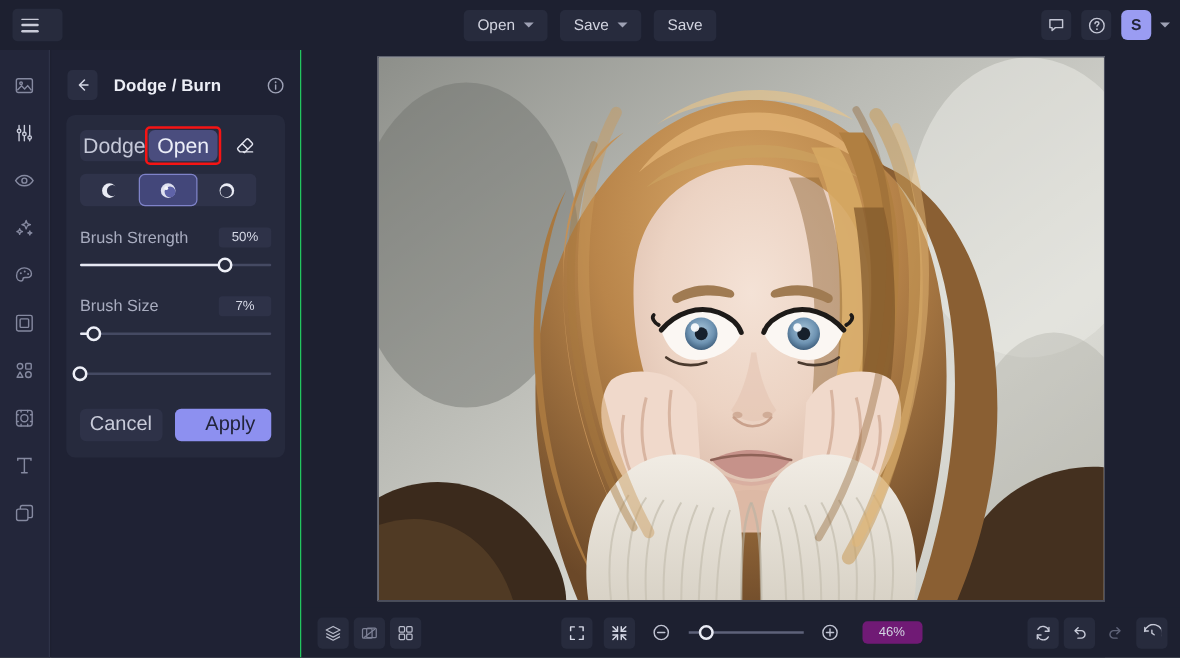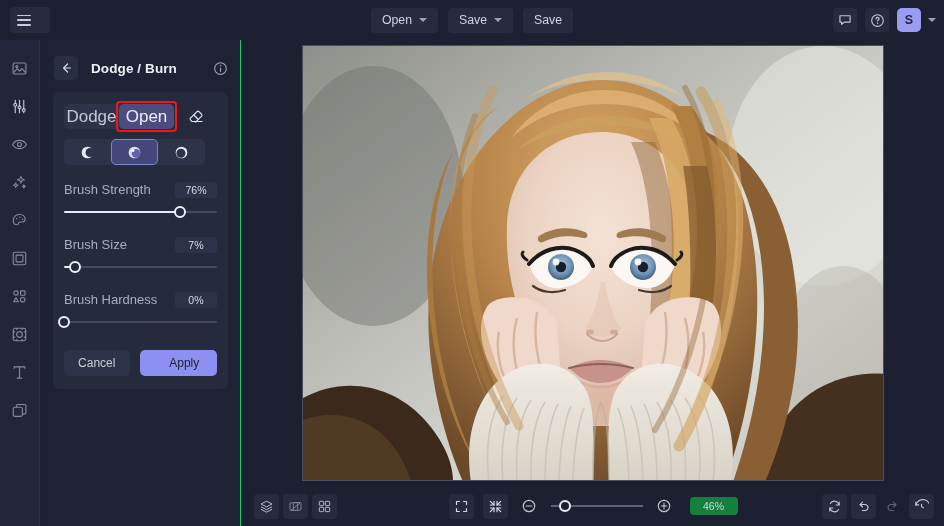"76%" span.slider-val { text: 76% -> 50% }
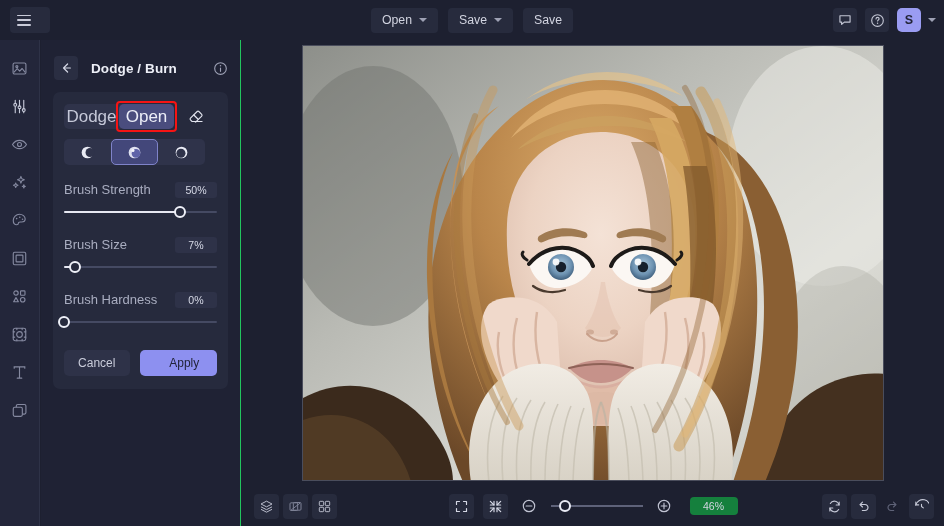"Brush Hardness" div.slider-head { html: <div> <span>Brush Hardness</span> <span>0%</span> </div> -> none }
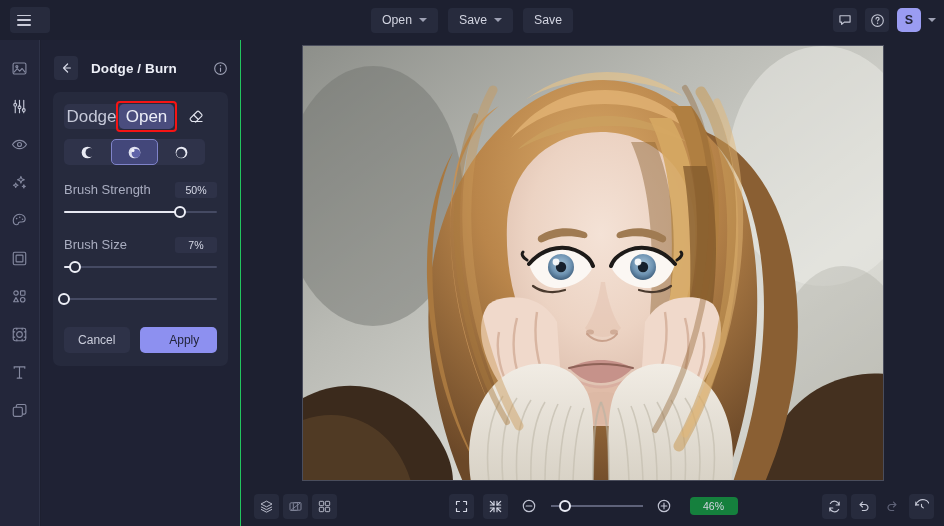"Cancel" .btn { font-size: 12px -> 16px }
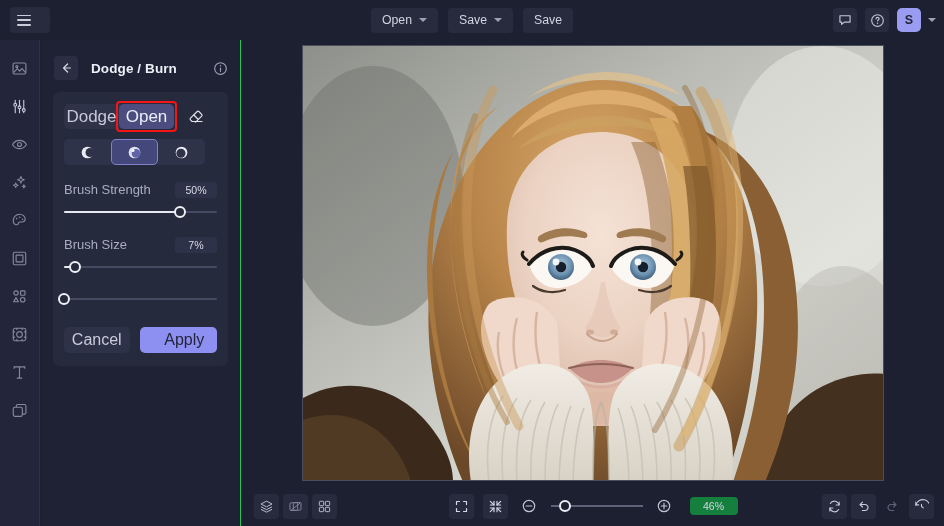"46%" .zoom-val { background: #15803d -> #701a75 }
